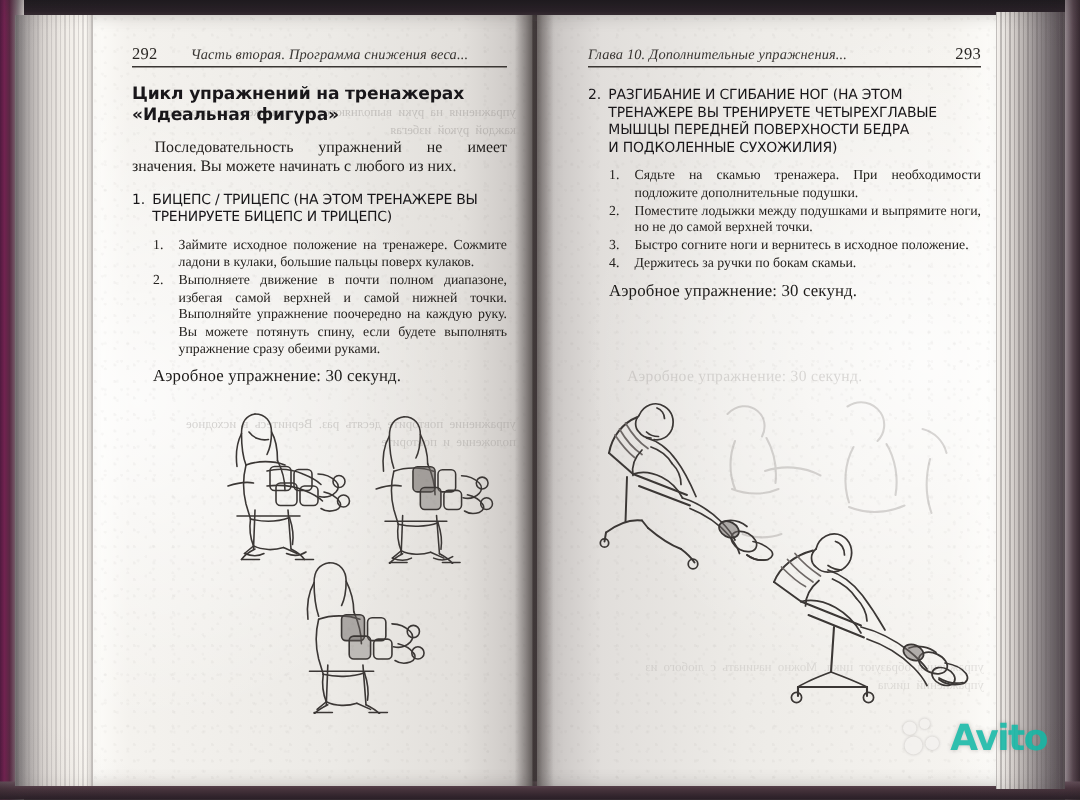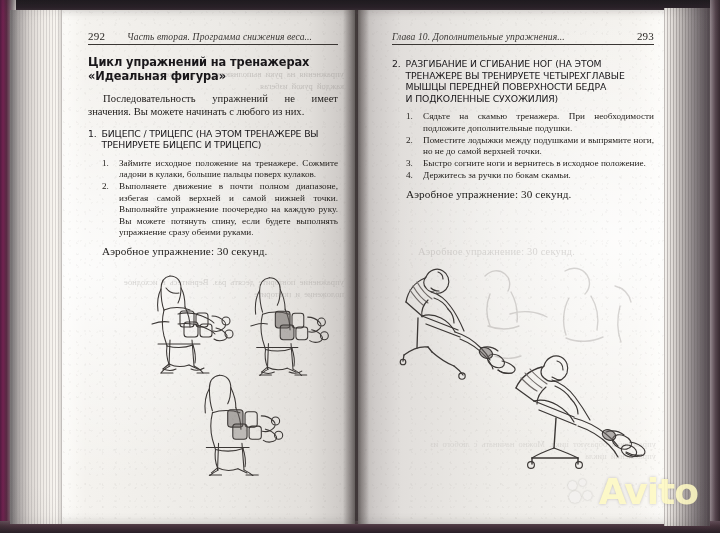"Avito" .avito .word { color: #fef9c3 -> #14b8a6; font-size: 36px -> 24px }
